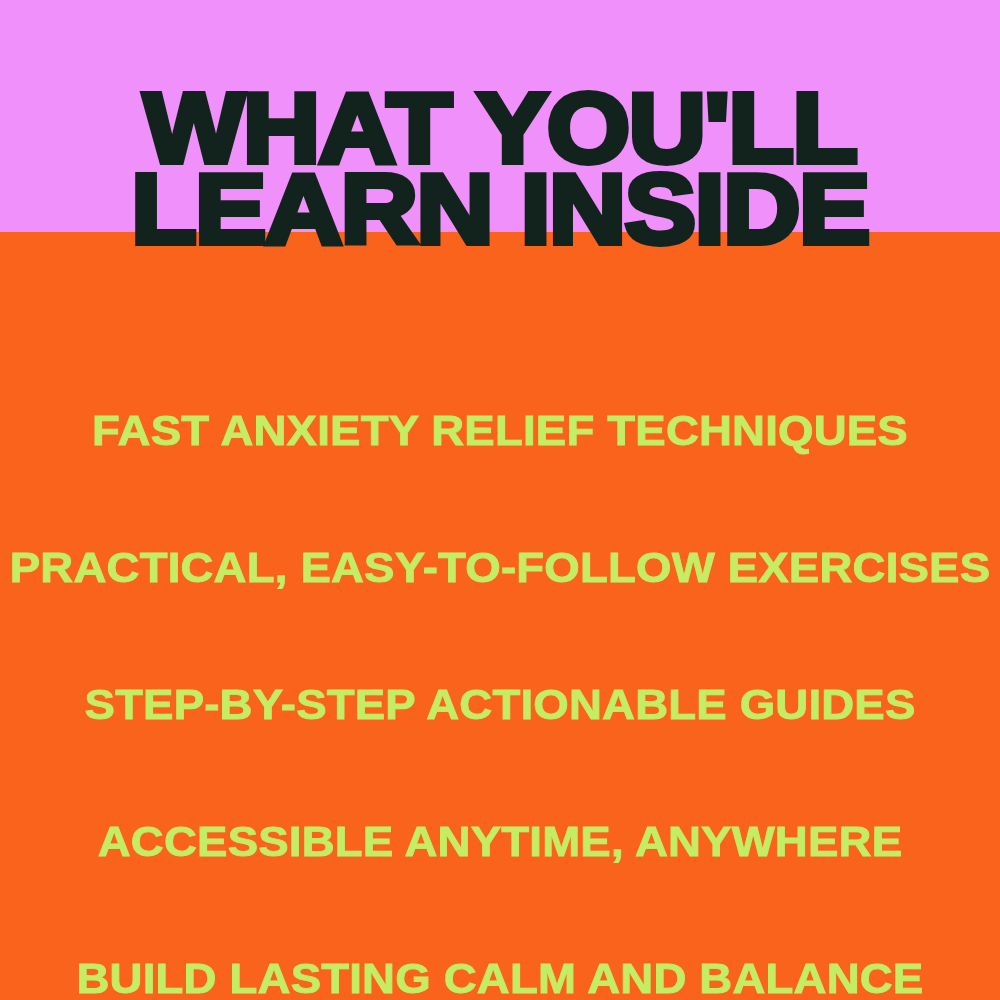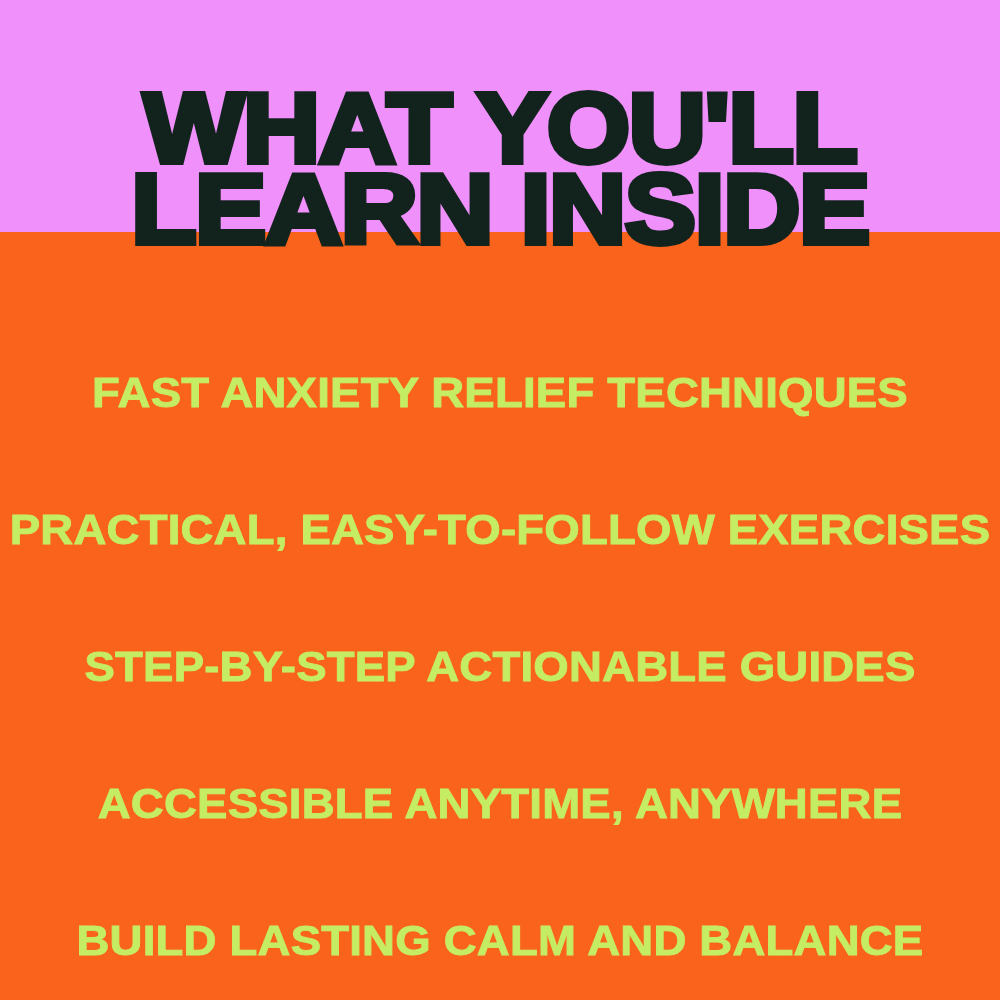"FAST ANXIETY RELIEF TECHNIQUES" #body-list { justify-content: center -> flex-end }
